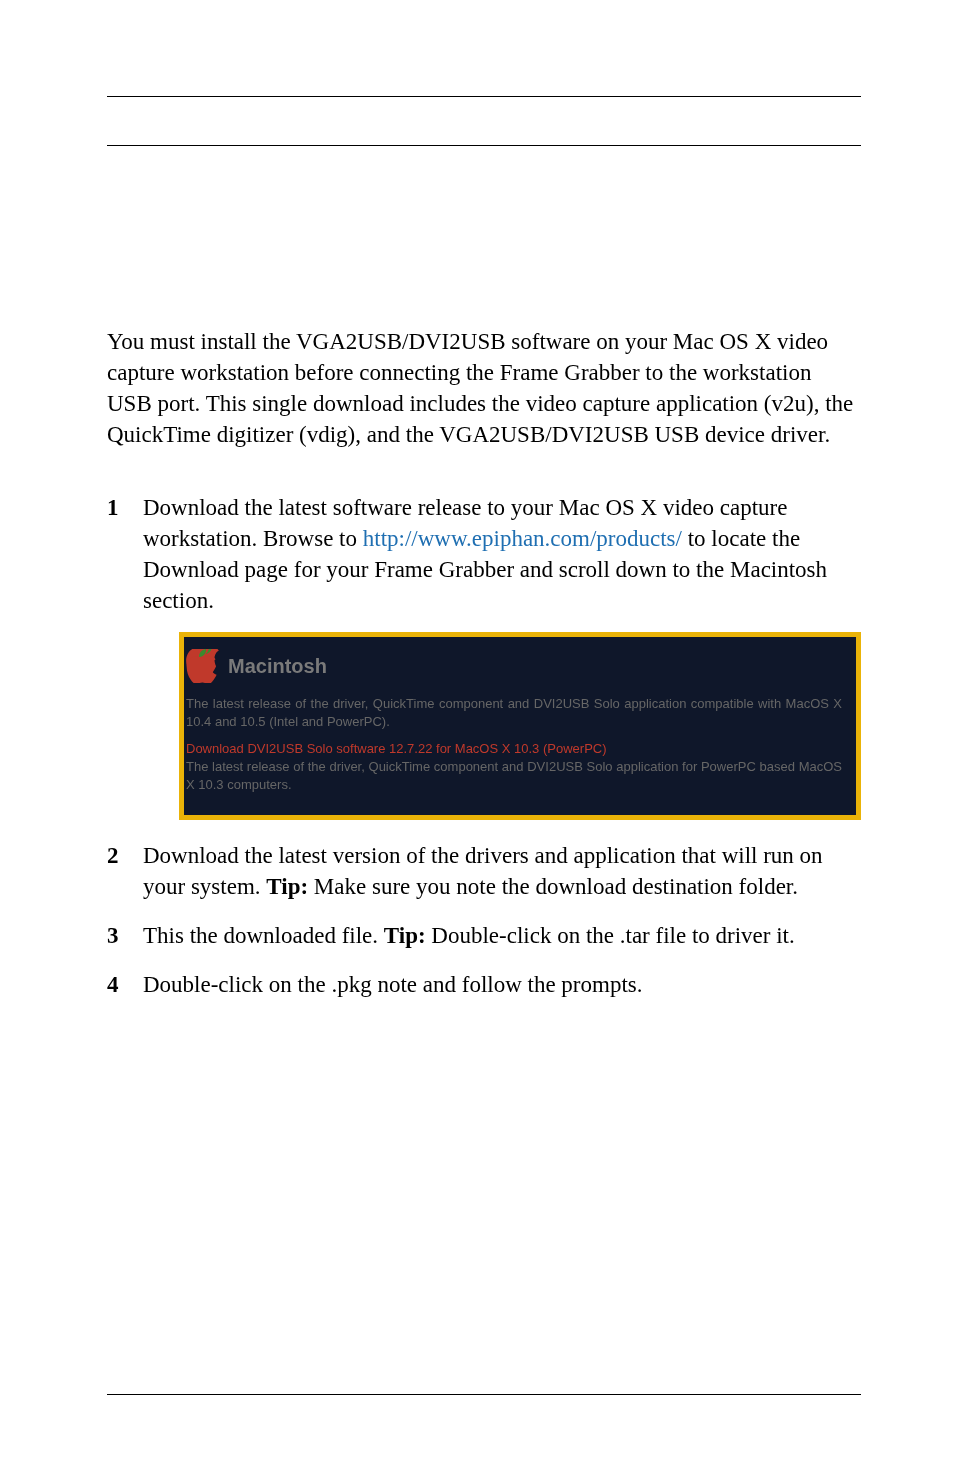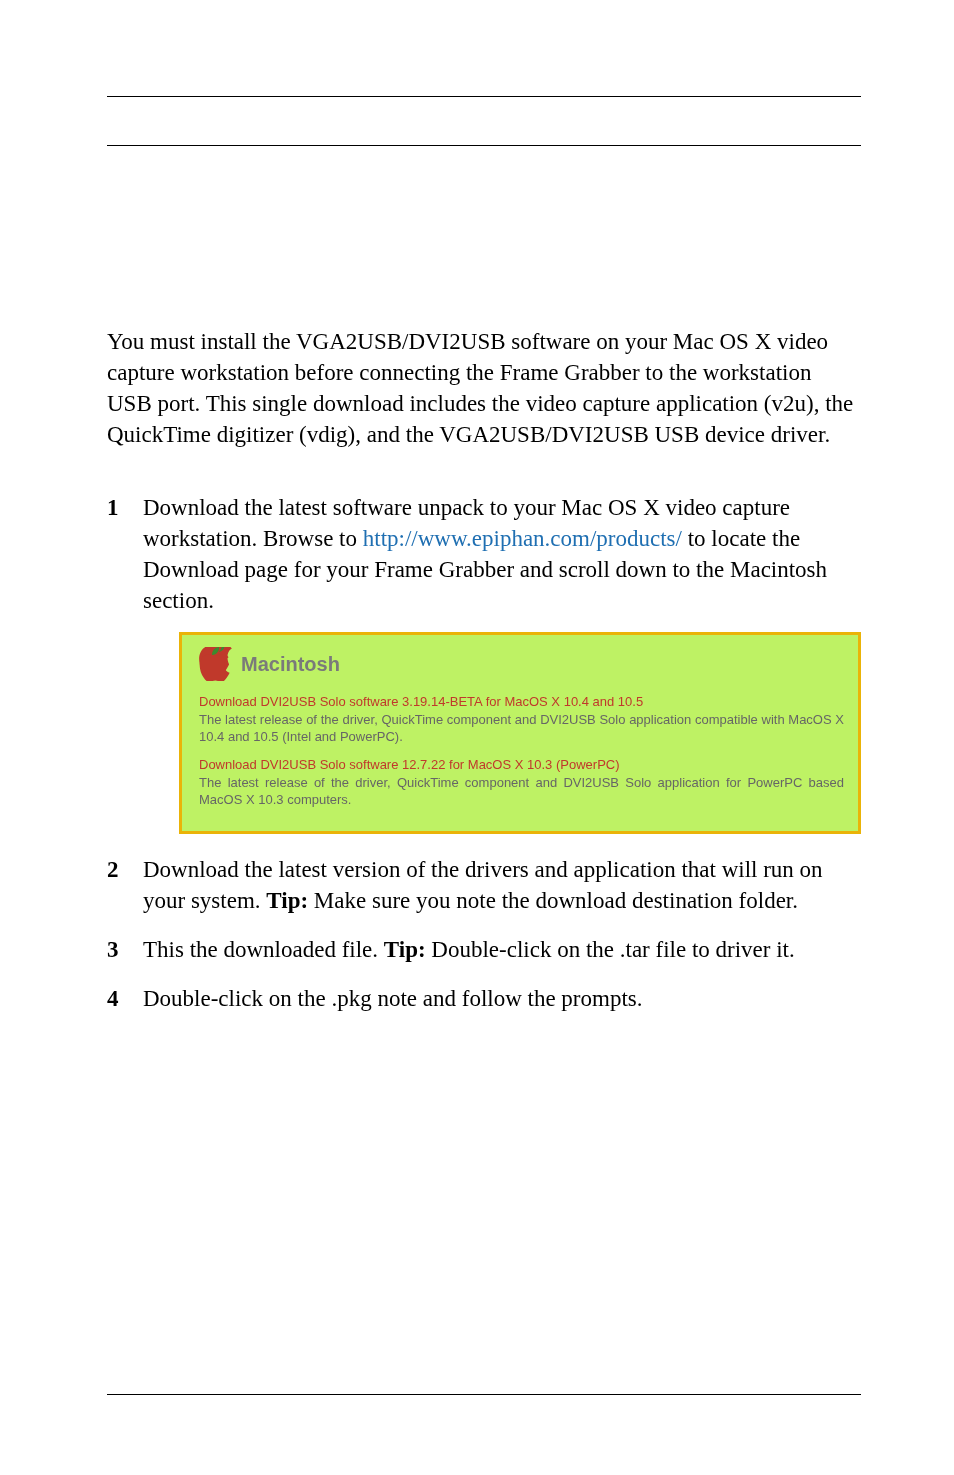"Download the latest software unpack" span { text: unpack -> release }
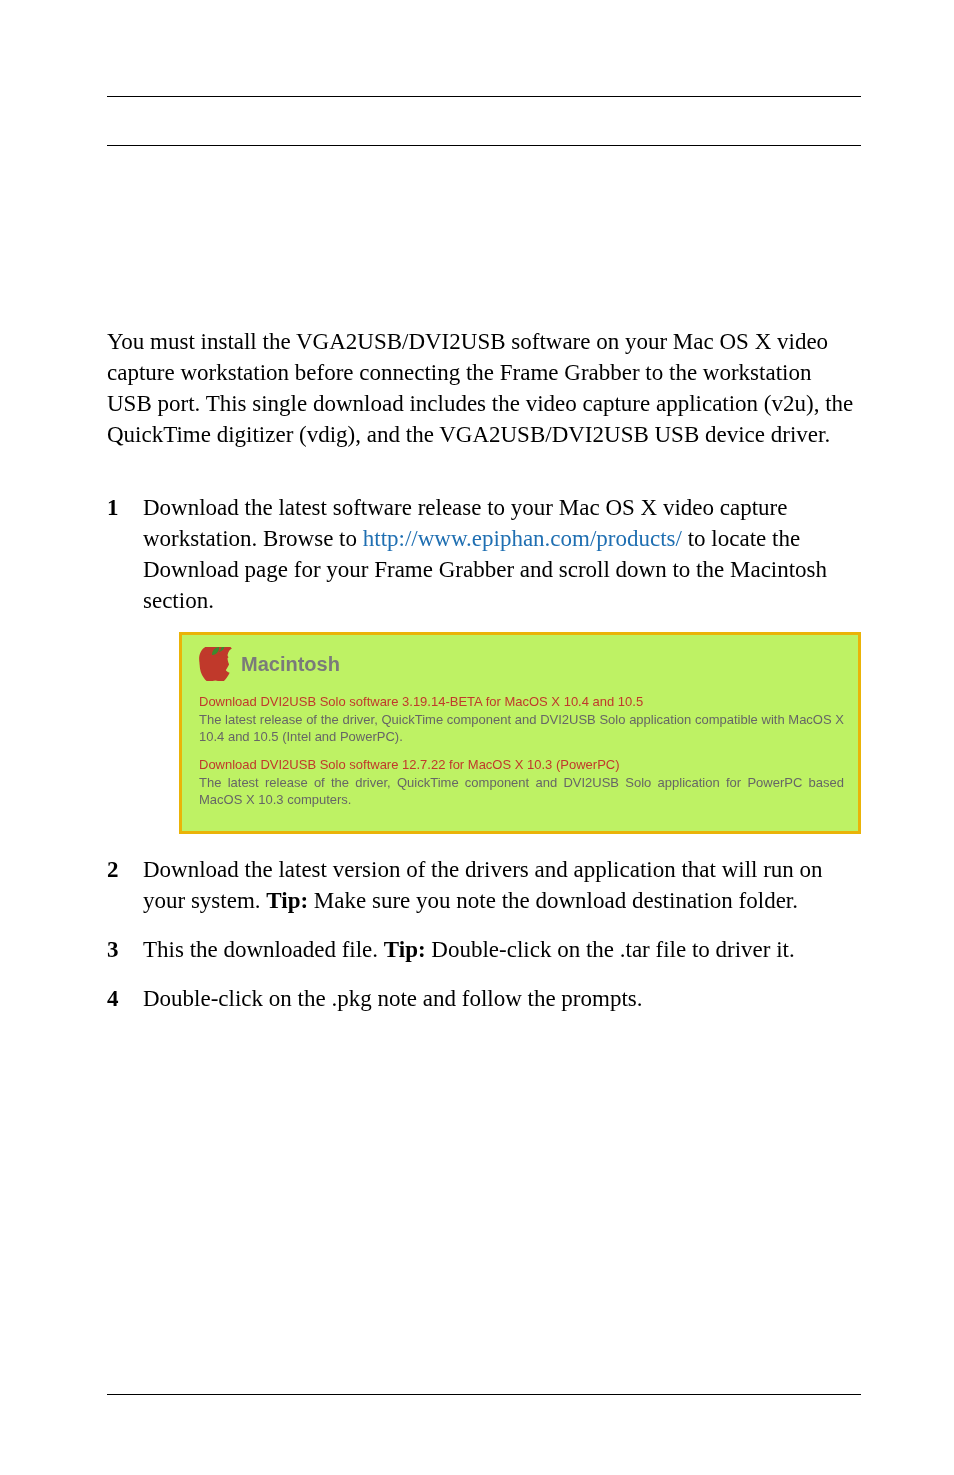"Macintosh" .mac-box { background: #bef264 -> #0f172a; border: 3px solid #eab308 -> 5px solid #eab308; padding: 12px 14px 12px 17px -> 12px 14px 12px 2px }
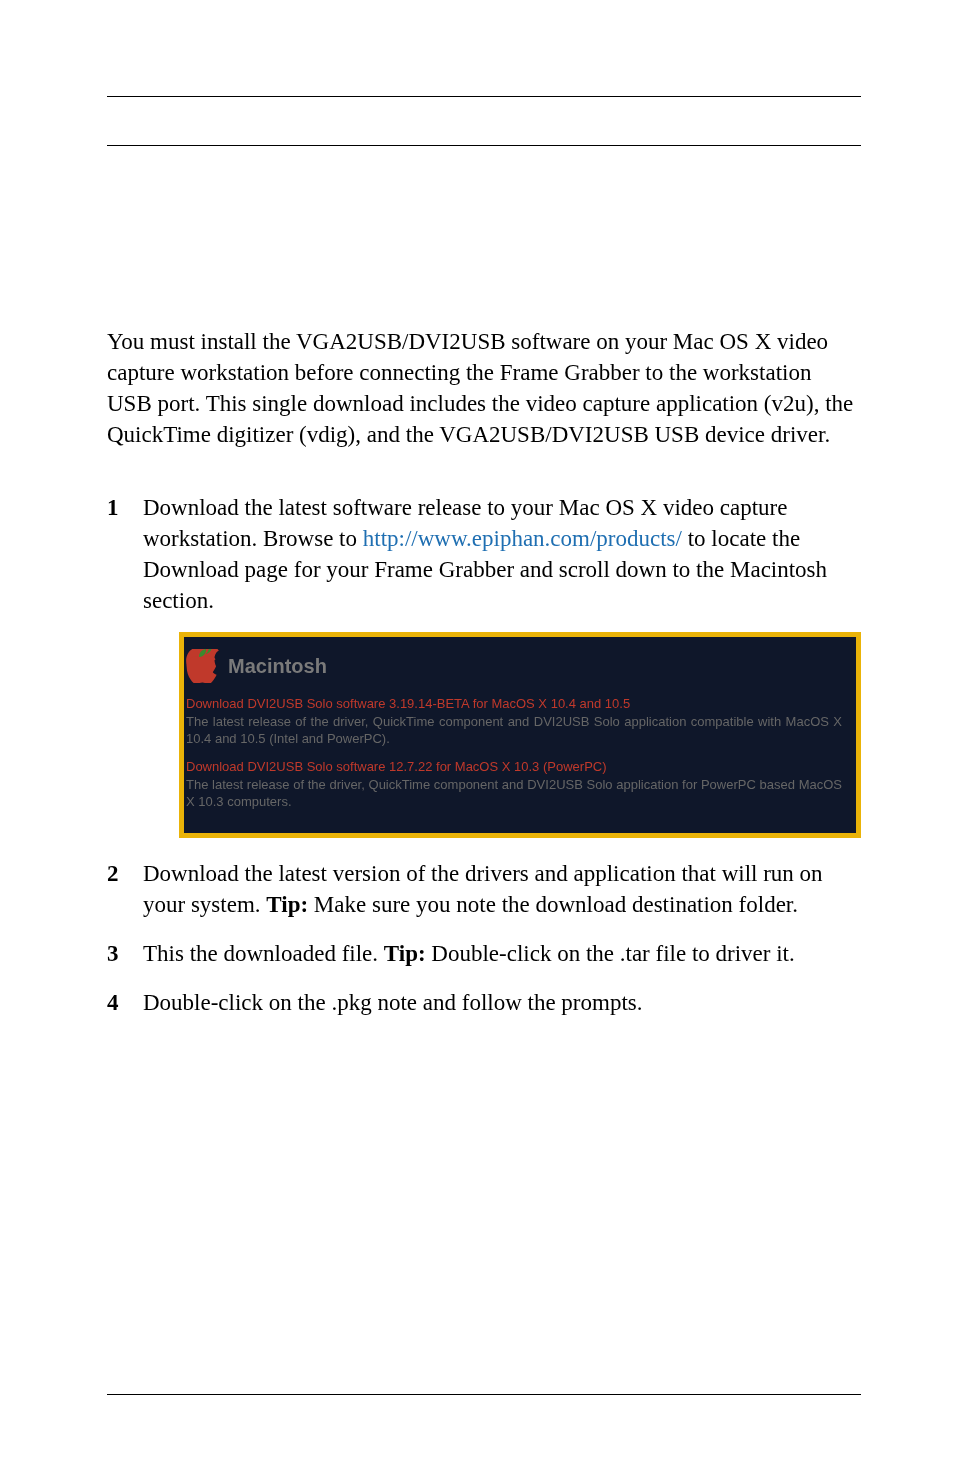"Download DVI2USB Solo software" div { html: <div><span>Download DVI2USB Solo software 3.19.14-BETA for MacOS X 10.4 and 10.5</span></div> -> none }
